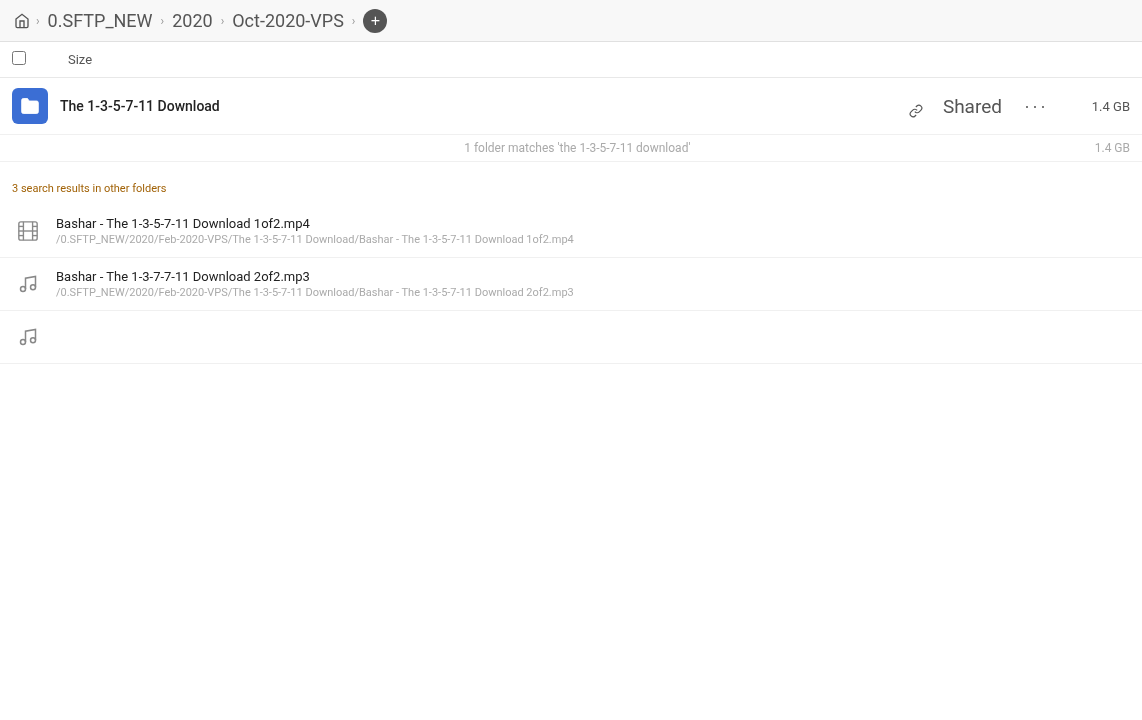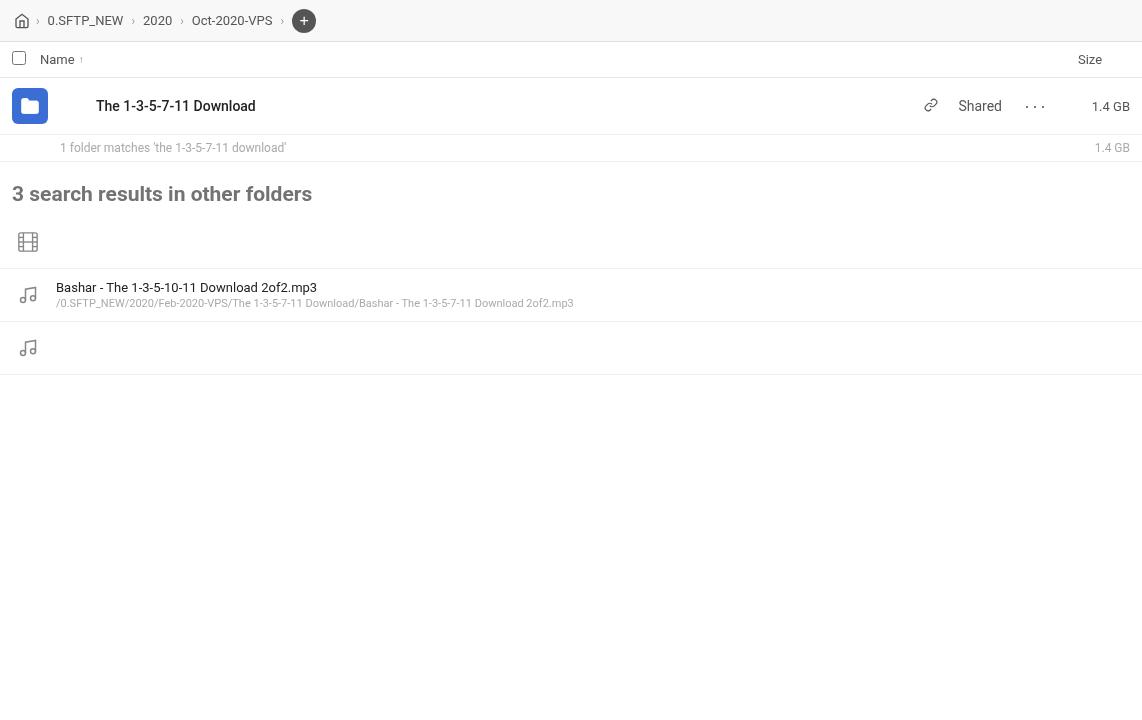"0.SFTP_NEW" .breadcrumb-item { font-size: 13px -> 18px }
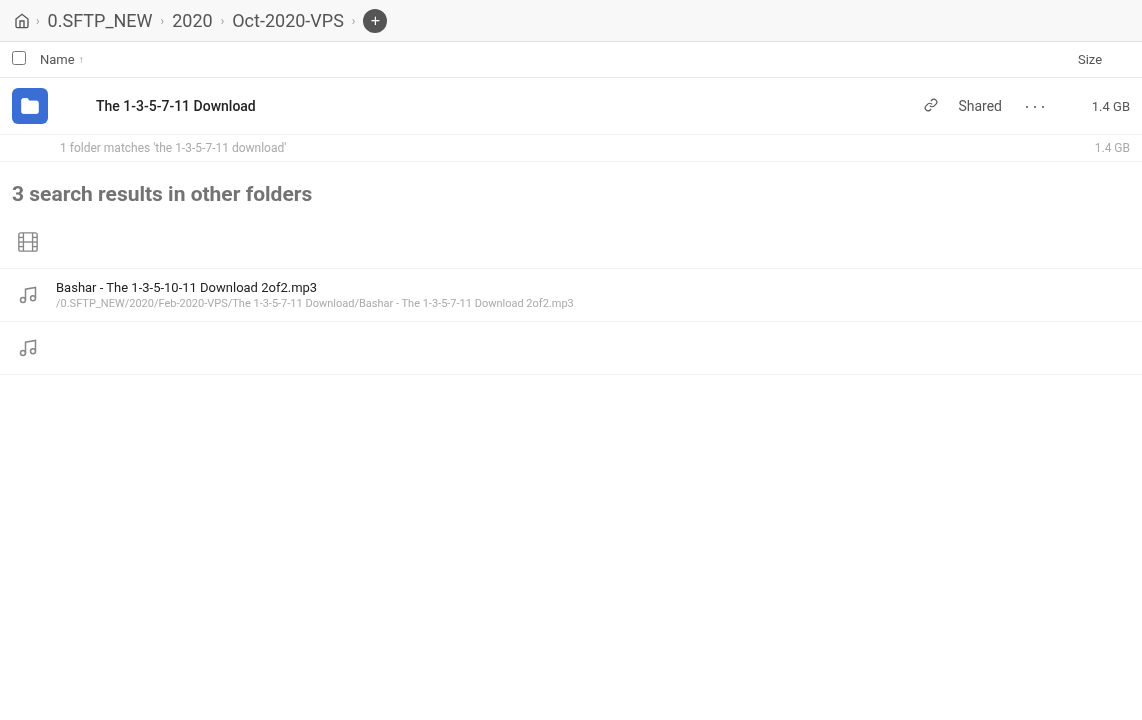"Name" div.col-header-name { html: <div> <span>Name</span> <span>↑</span> </div> -> none }
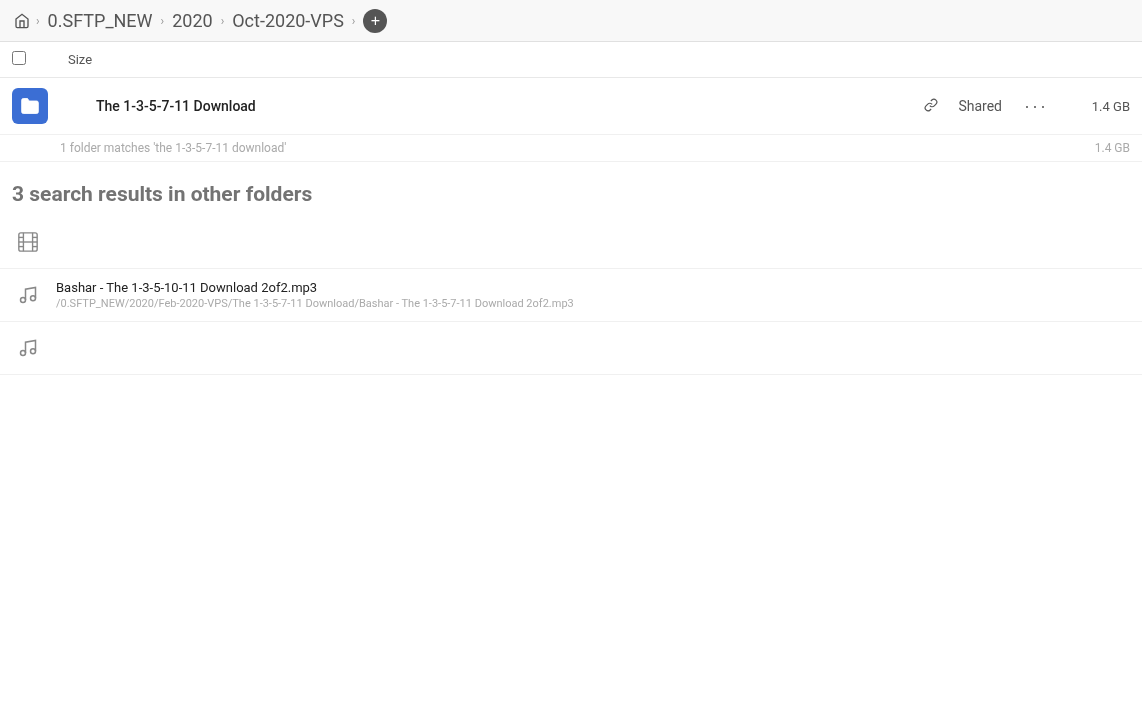"The 1-3-5-7-11 Download" .result-name { margin-left: 36px -> none }
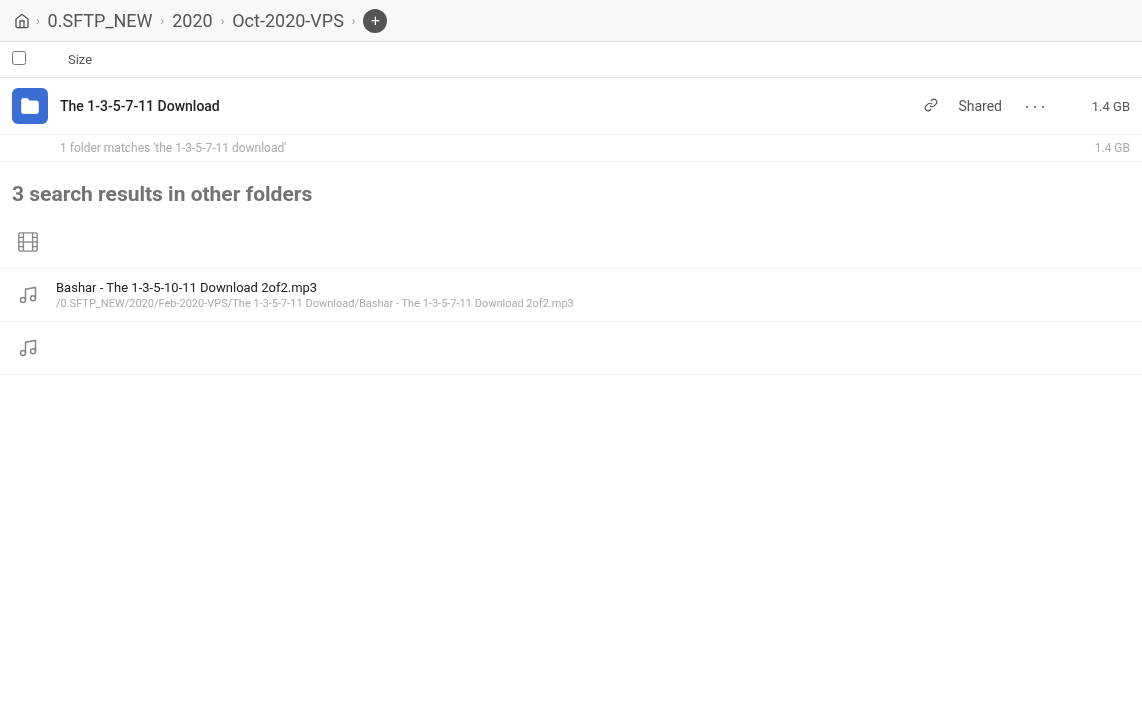"Shared" .shared-badge { align-items: flex-start -> flex-end; font-size: 14px -> 19px }
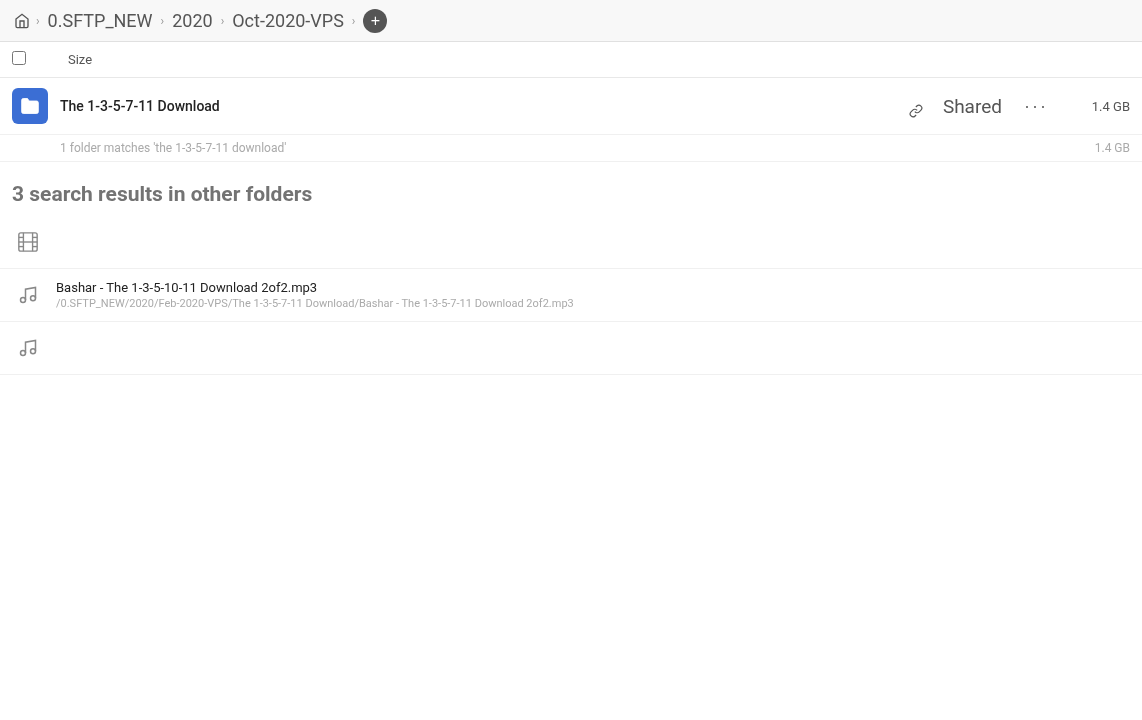"1 folder matches 'the 1-3-5-7-11" .match-hint { text-align: none -> center }
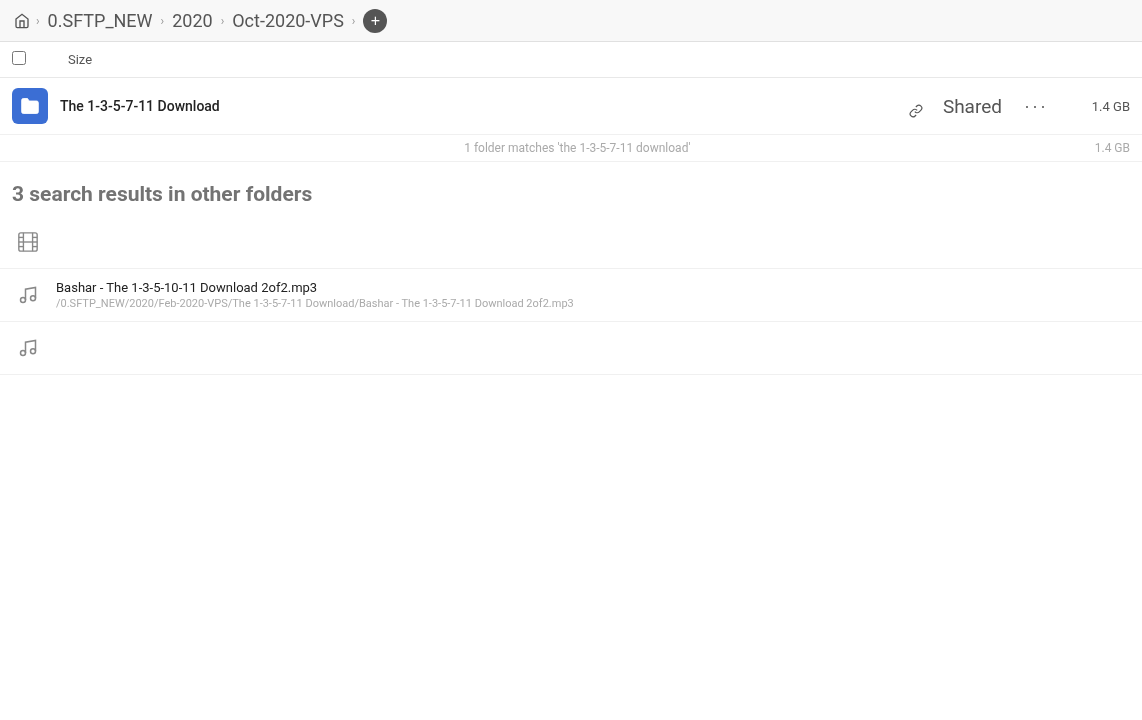"3 search results in other" .section-header { color: #737373 -> #a16207; font-size: 21px -> 11px; font-weight: 700 -> 400 }
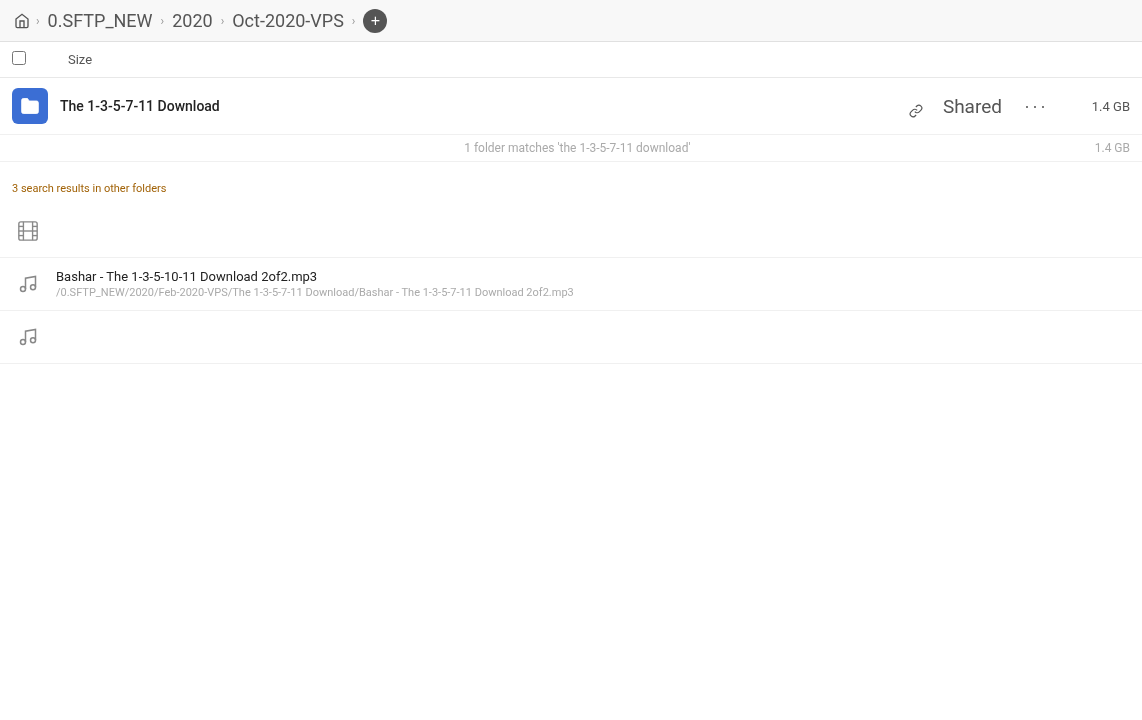"Bashar - The 1-3-5-7-11 Download" div.other-result-info { html: none -> <div> <div>Bashar - The 1-3-5-7-11 Download 1of2.mp4</div> <div>/0.SFTP_NEW/2020/Feb-2020-VPS/The 1-3-5-7-11 Download/Bashar - The 1-3-5-7-11 Download 1of2.mp4</div> </div> }
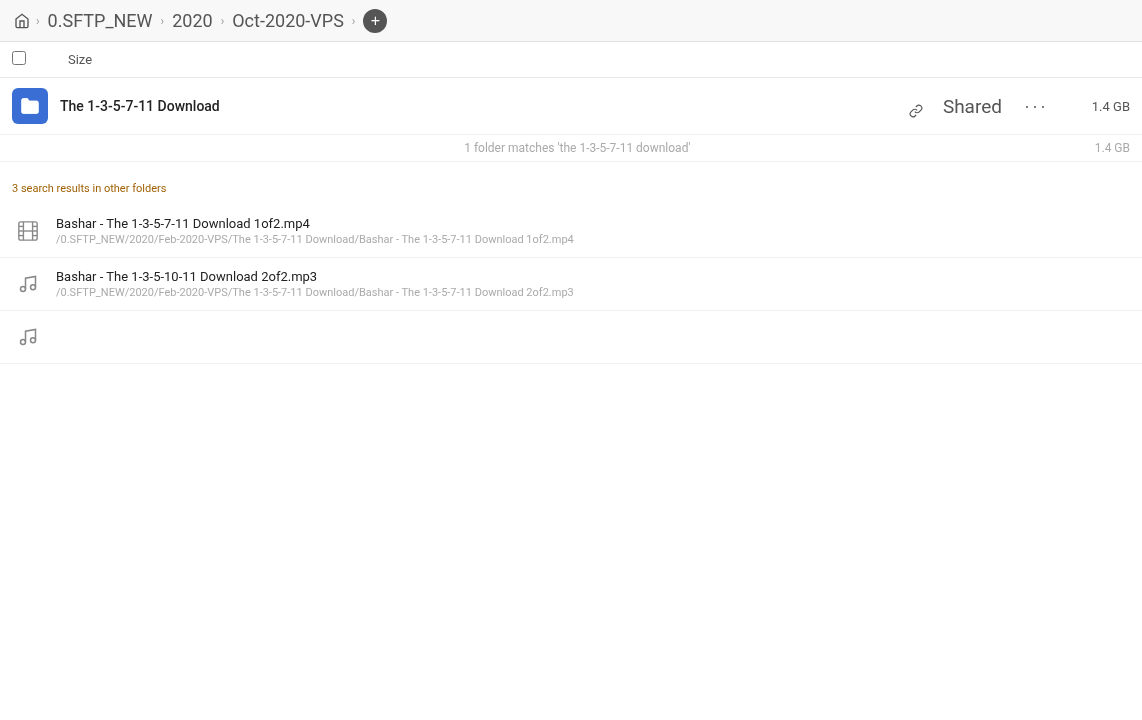"Bashar - The 1-3-5-10-11 Download" div.other-result-name { text: 1-3-5-10-11 -> 1-3-7-7-11 }
